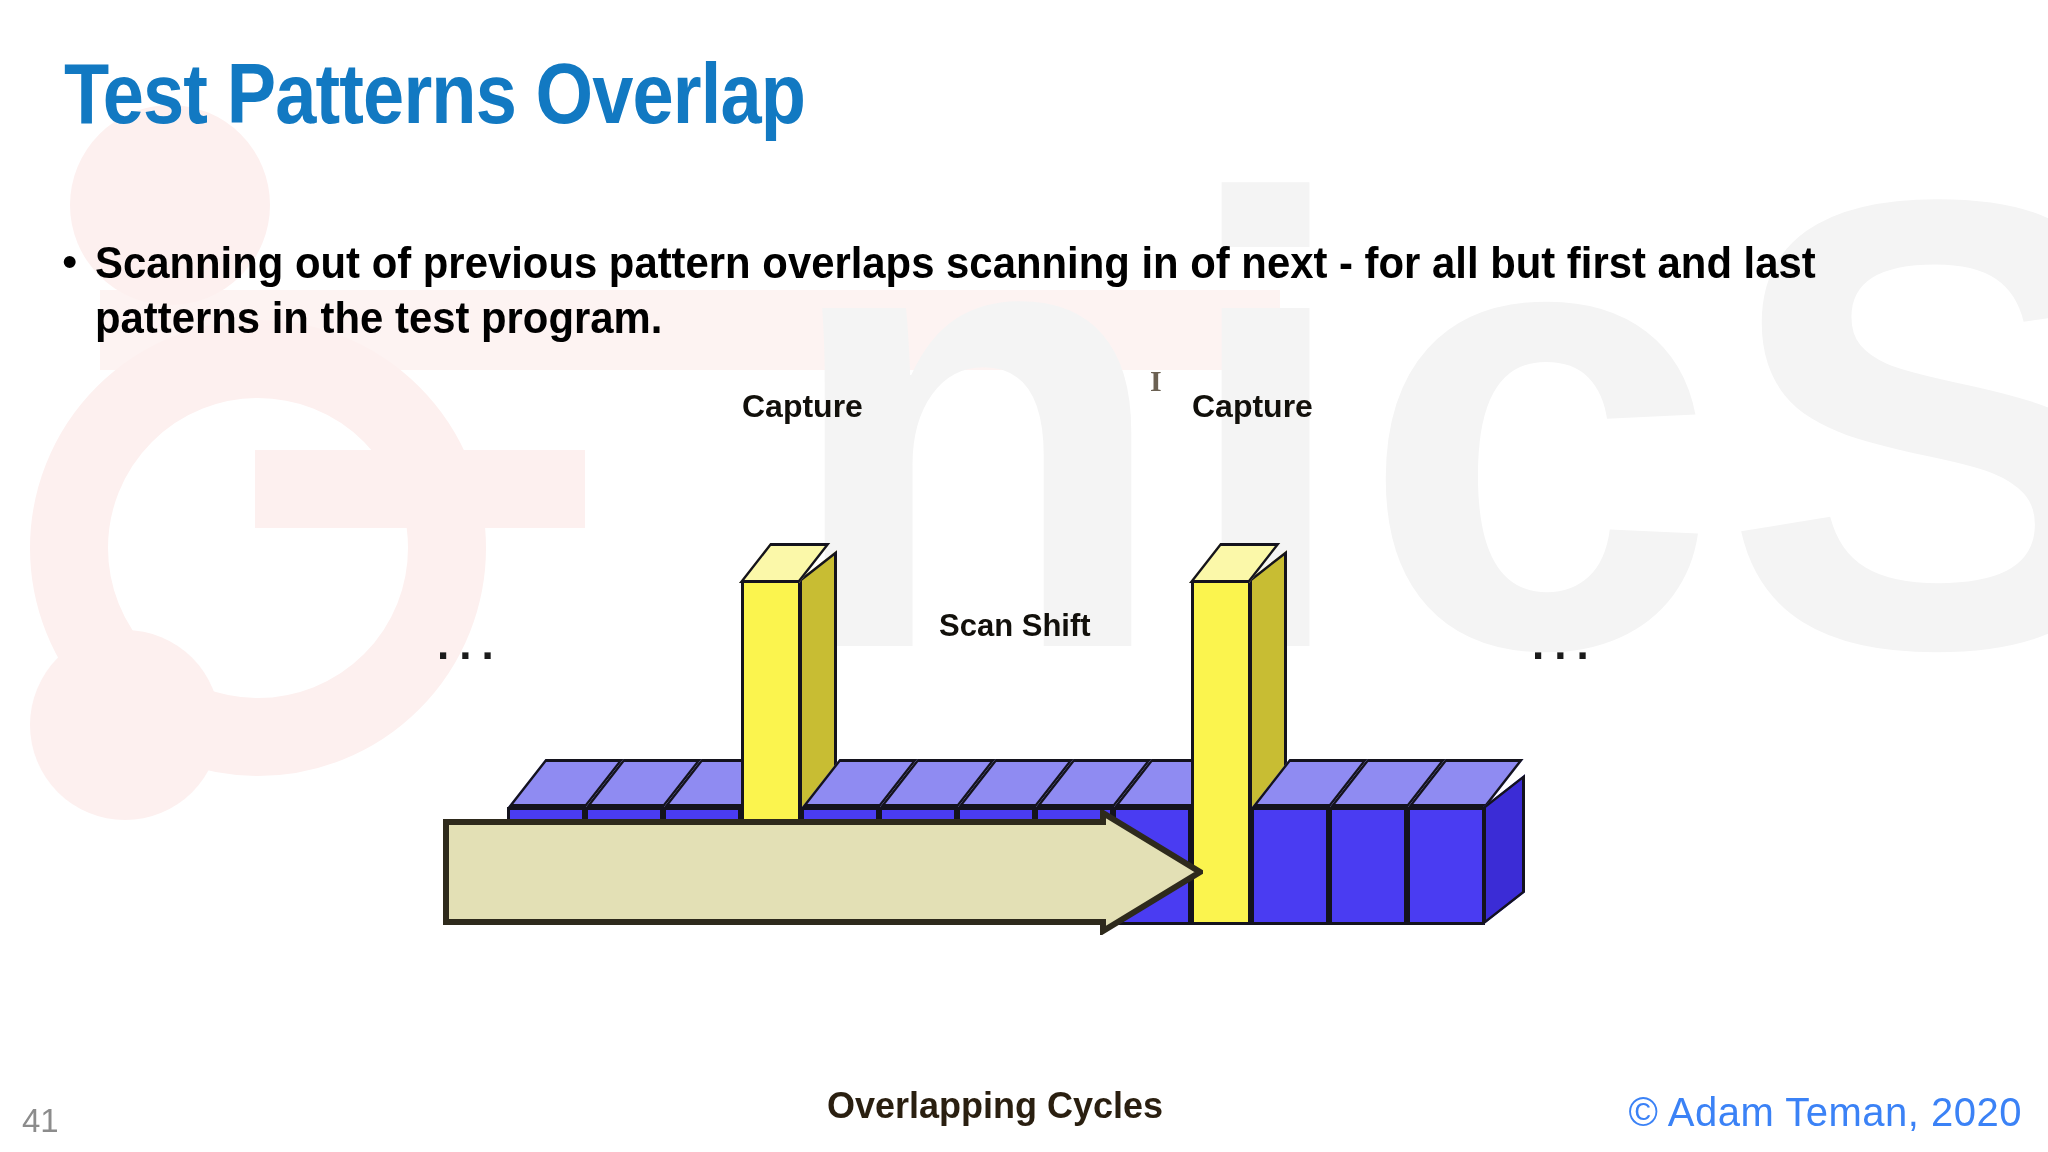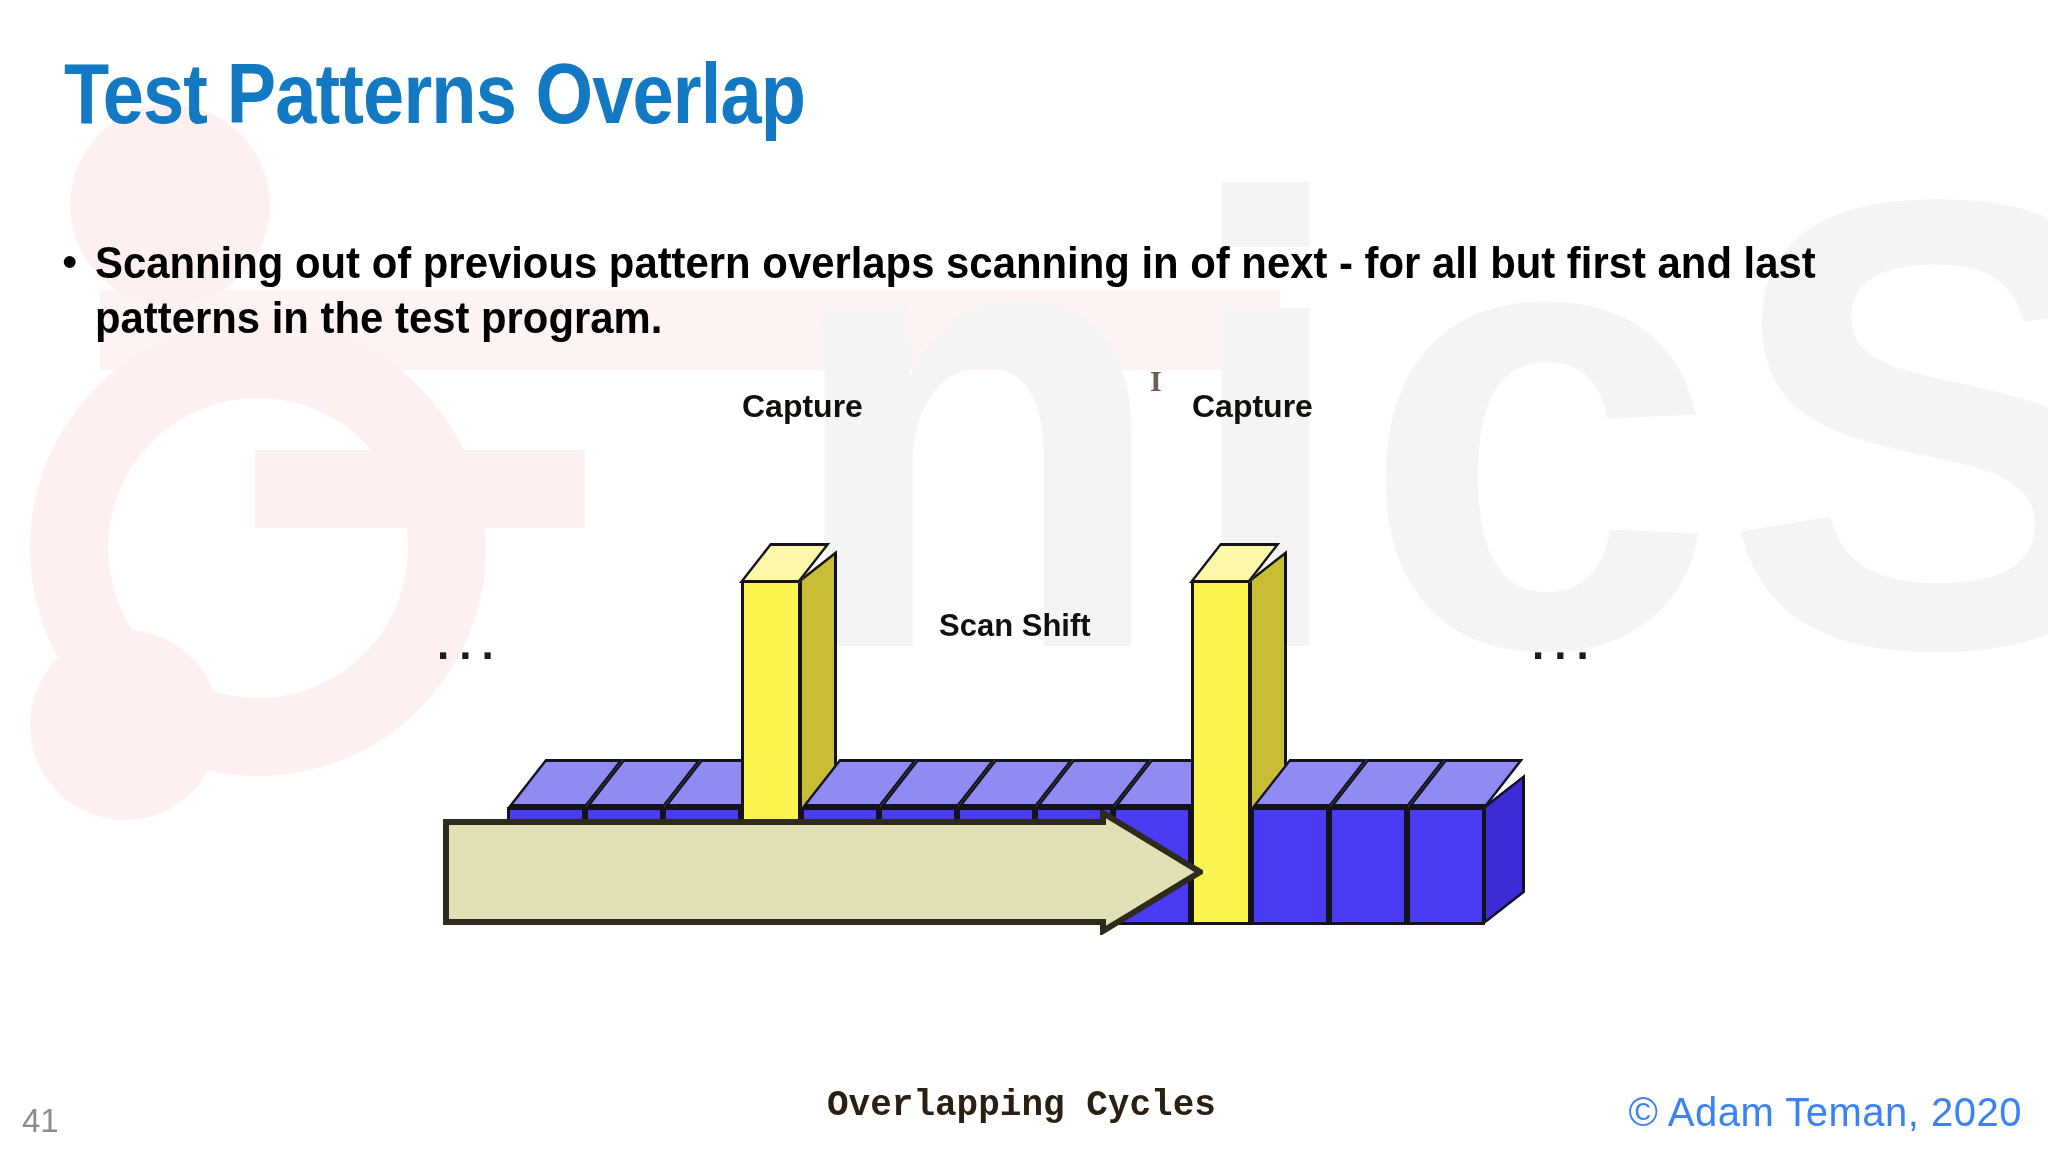"Overlapping Cycles" .caption { font-family: Liberation Mono, monospace -> Liberation Sans, sans-serif }
